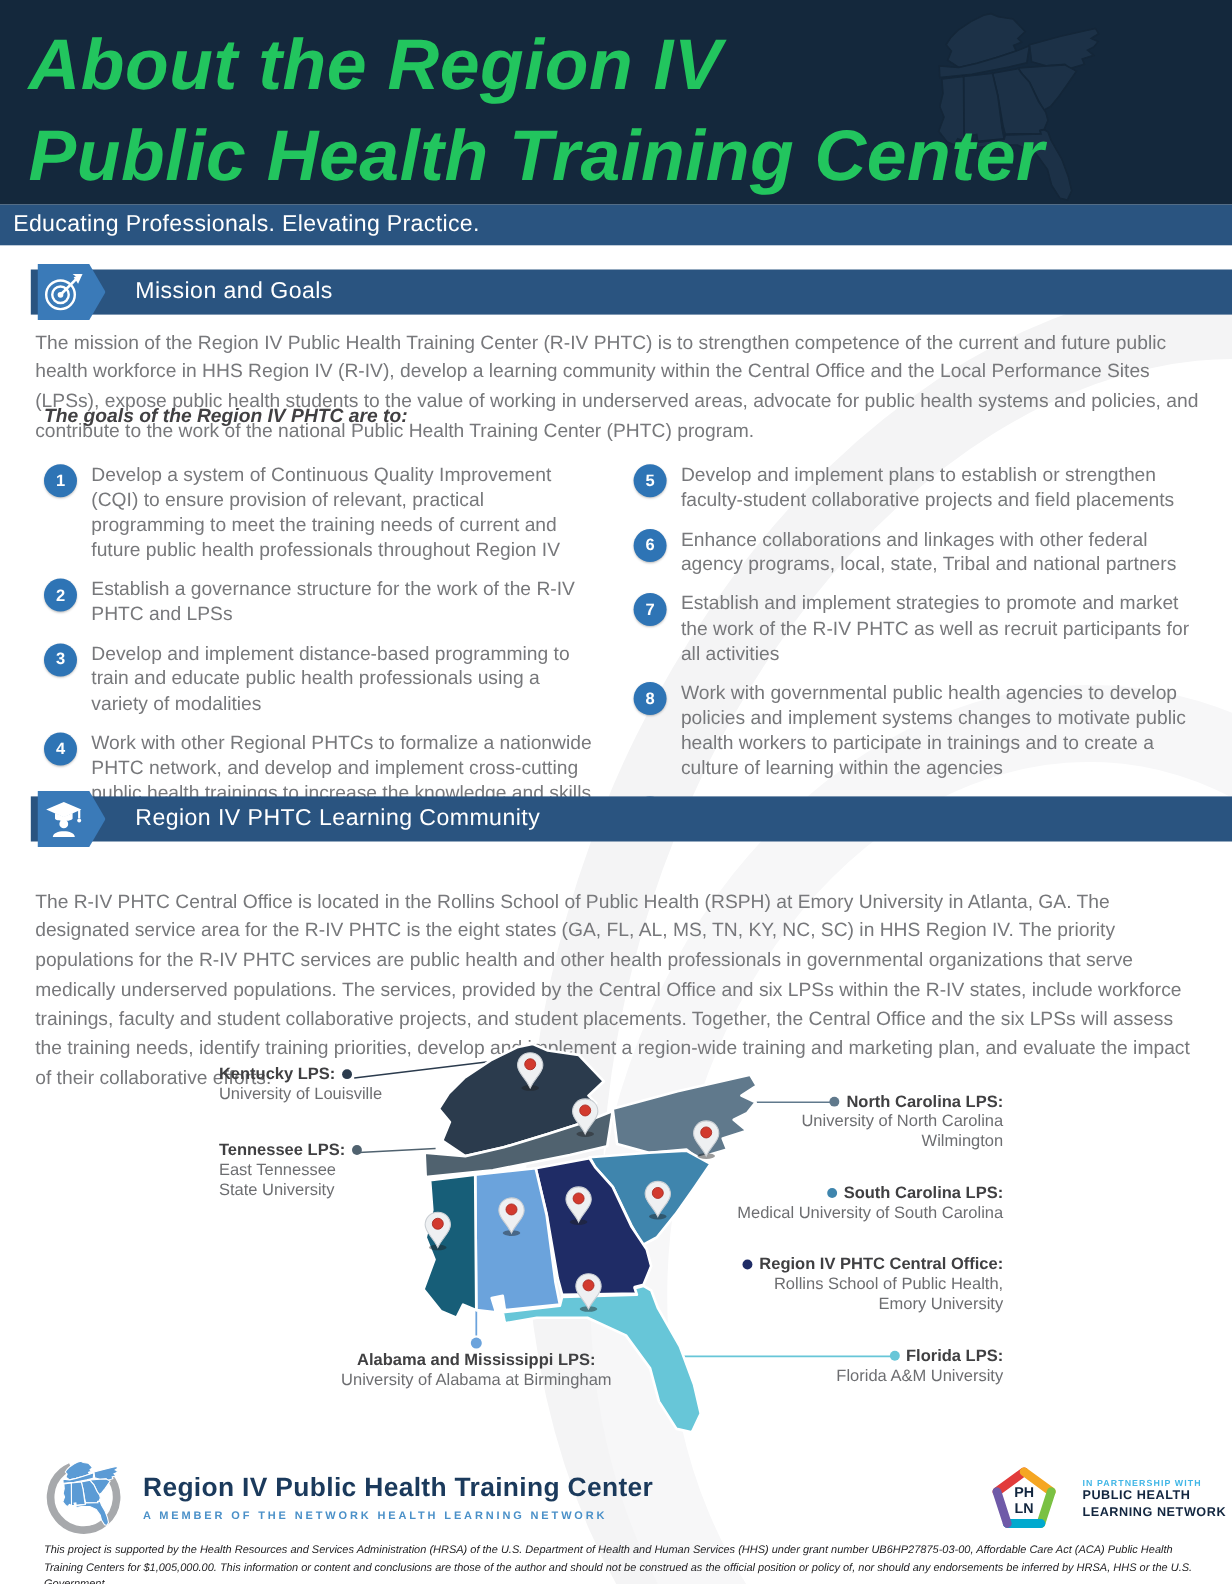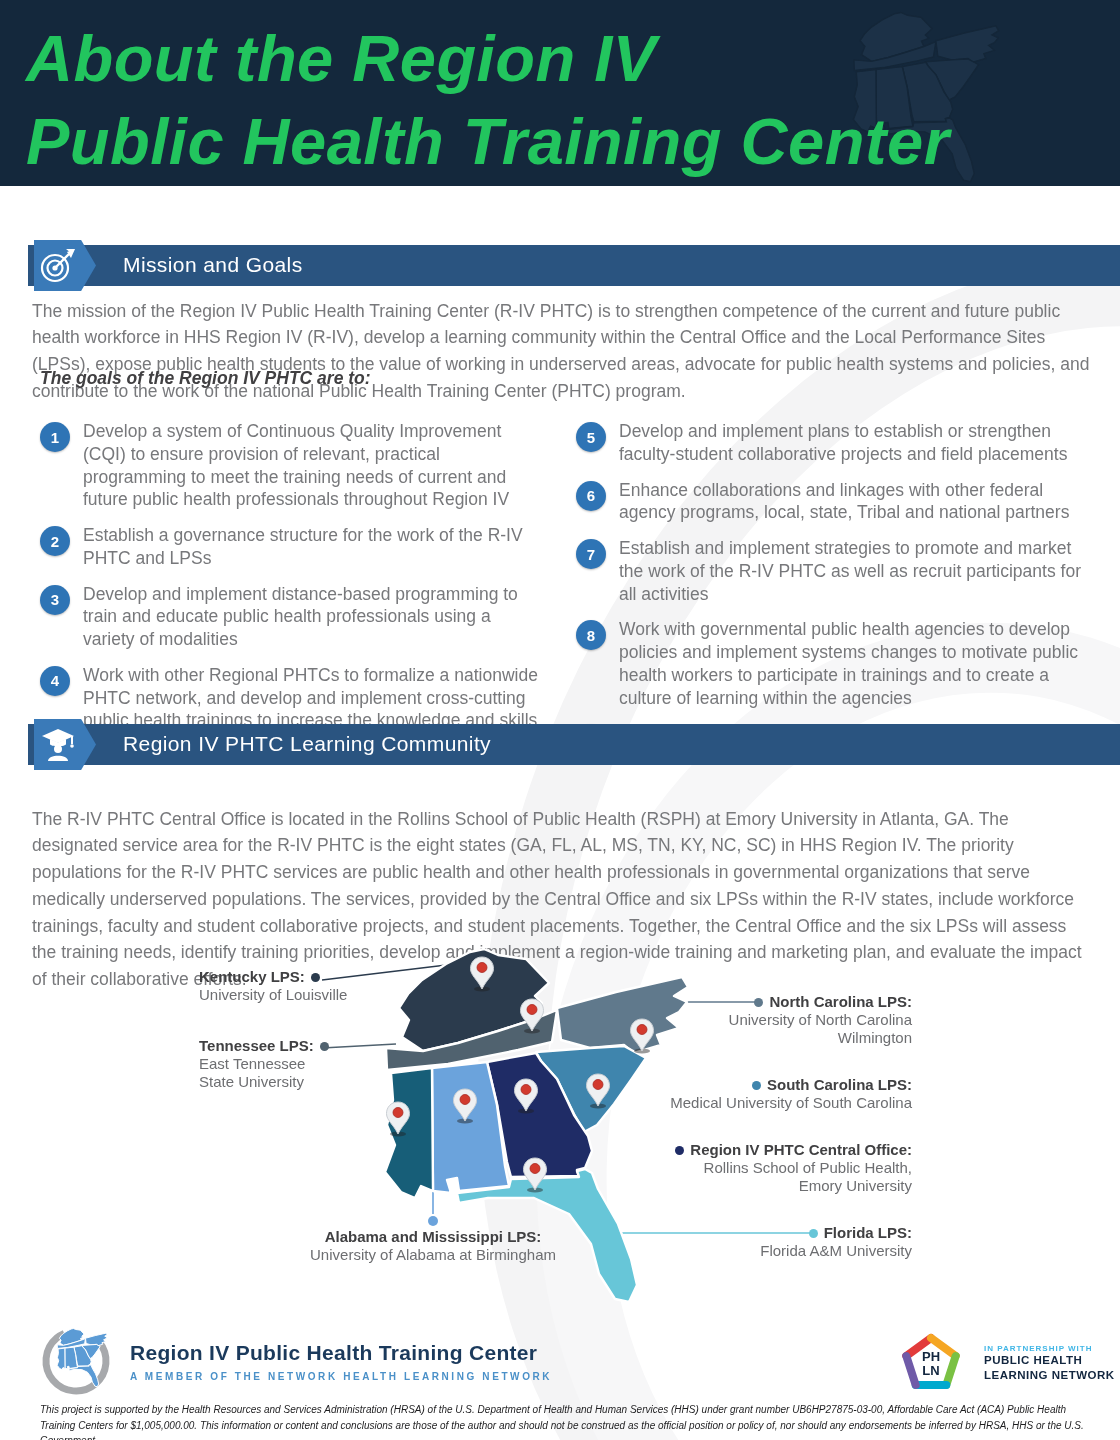"Educating Professionals. Elevating" div.tagline-bar { html: none -> <div> <span>Educating Professionals. Elevating Practice.</span> </div> }
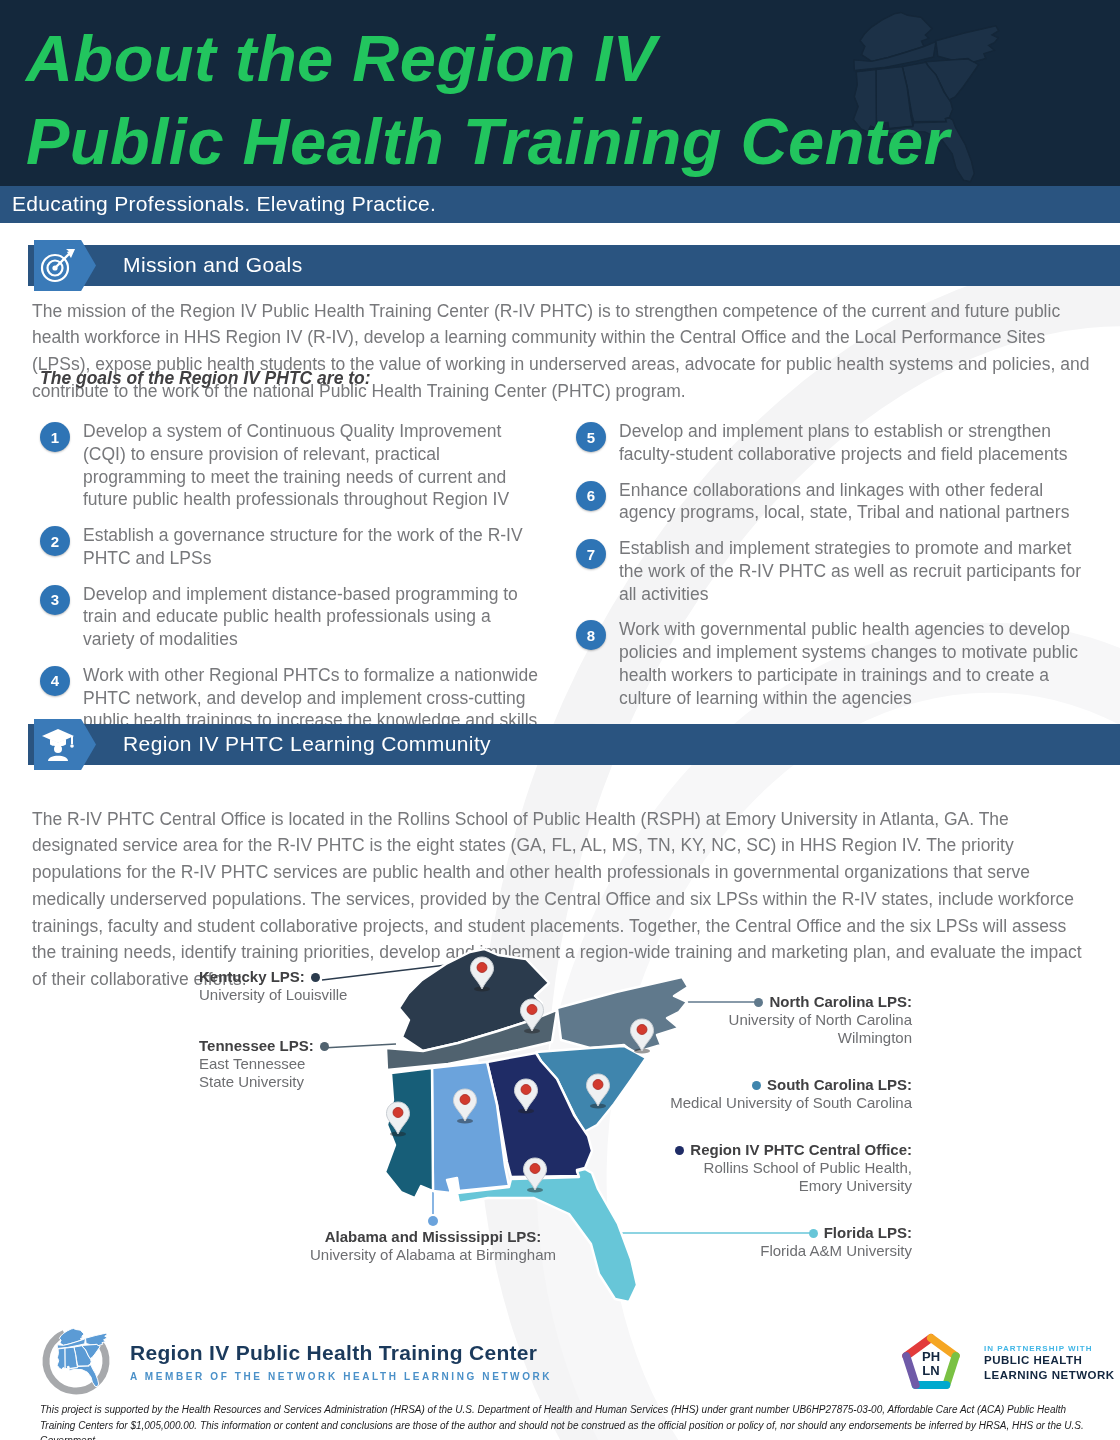"Region IV Public Health Training" .footer-left .logo-texts .logo-title { font-size: 21px -> 24px }
